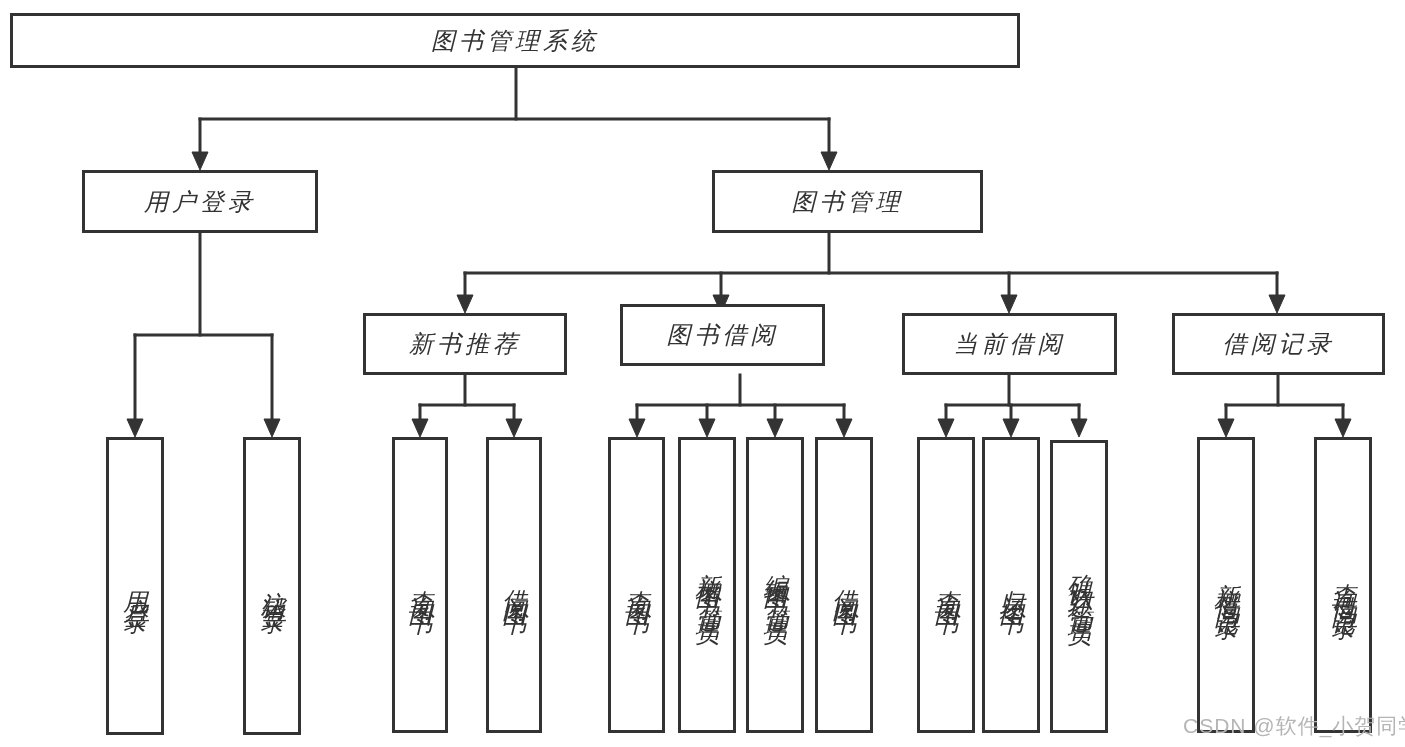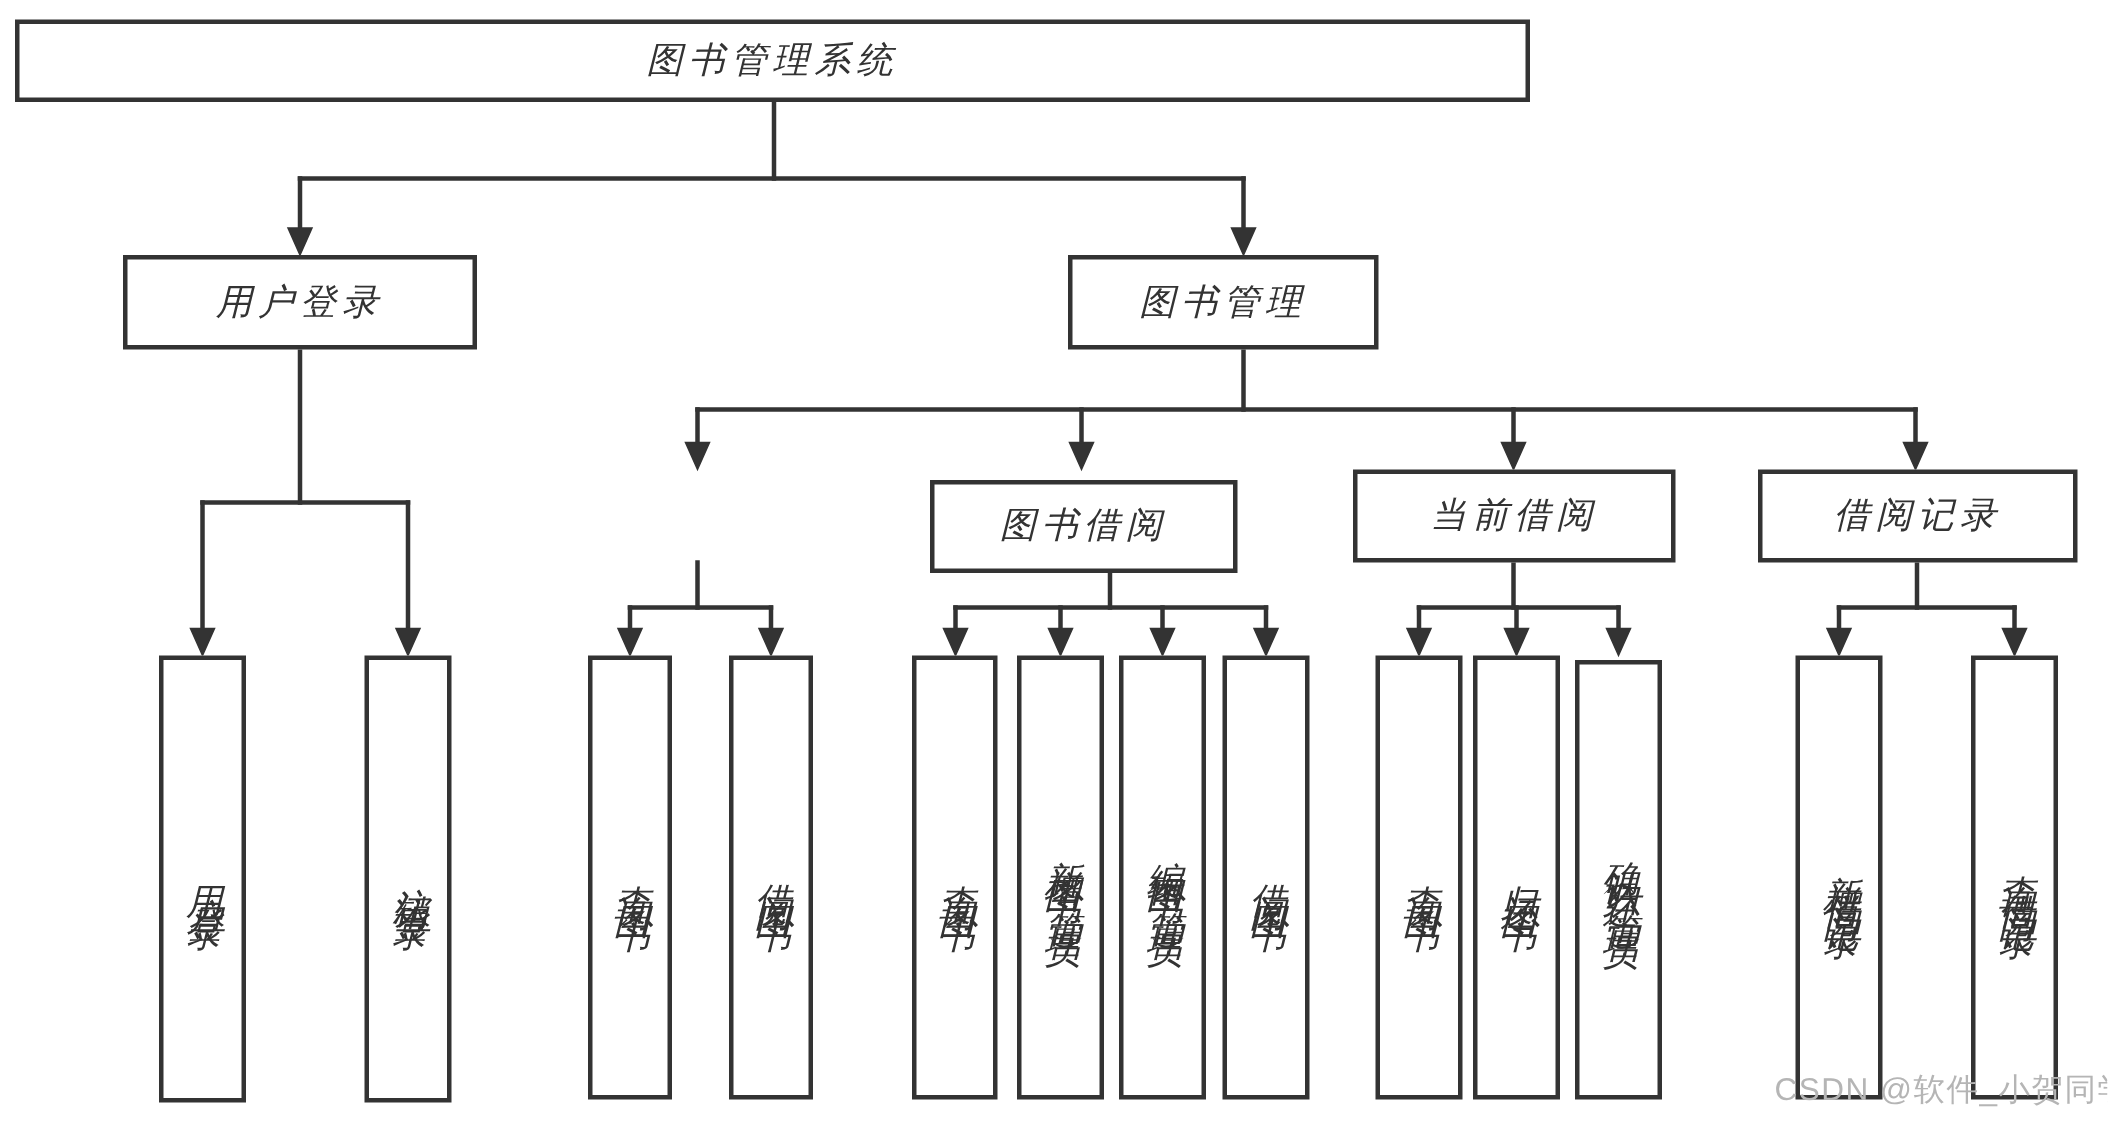"图书管理" div.node { width: 207px -> 271px }
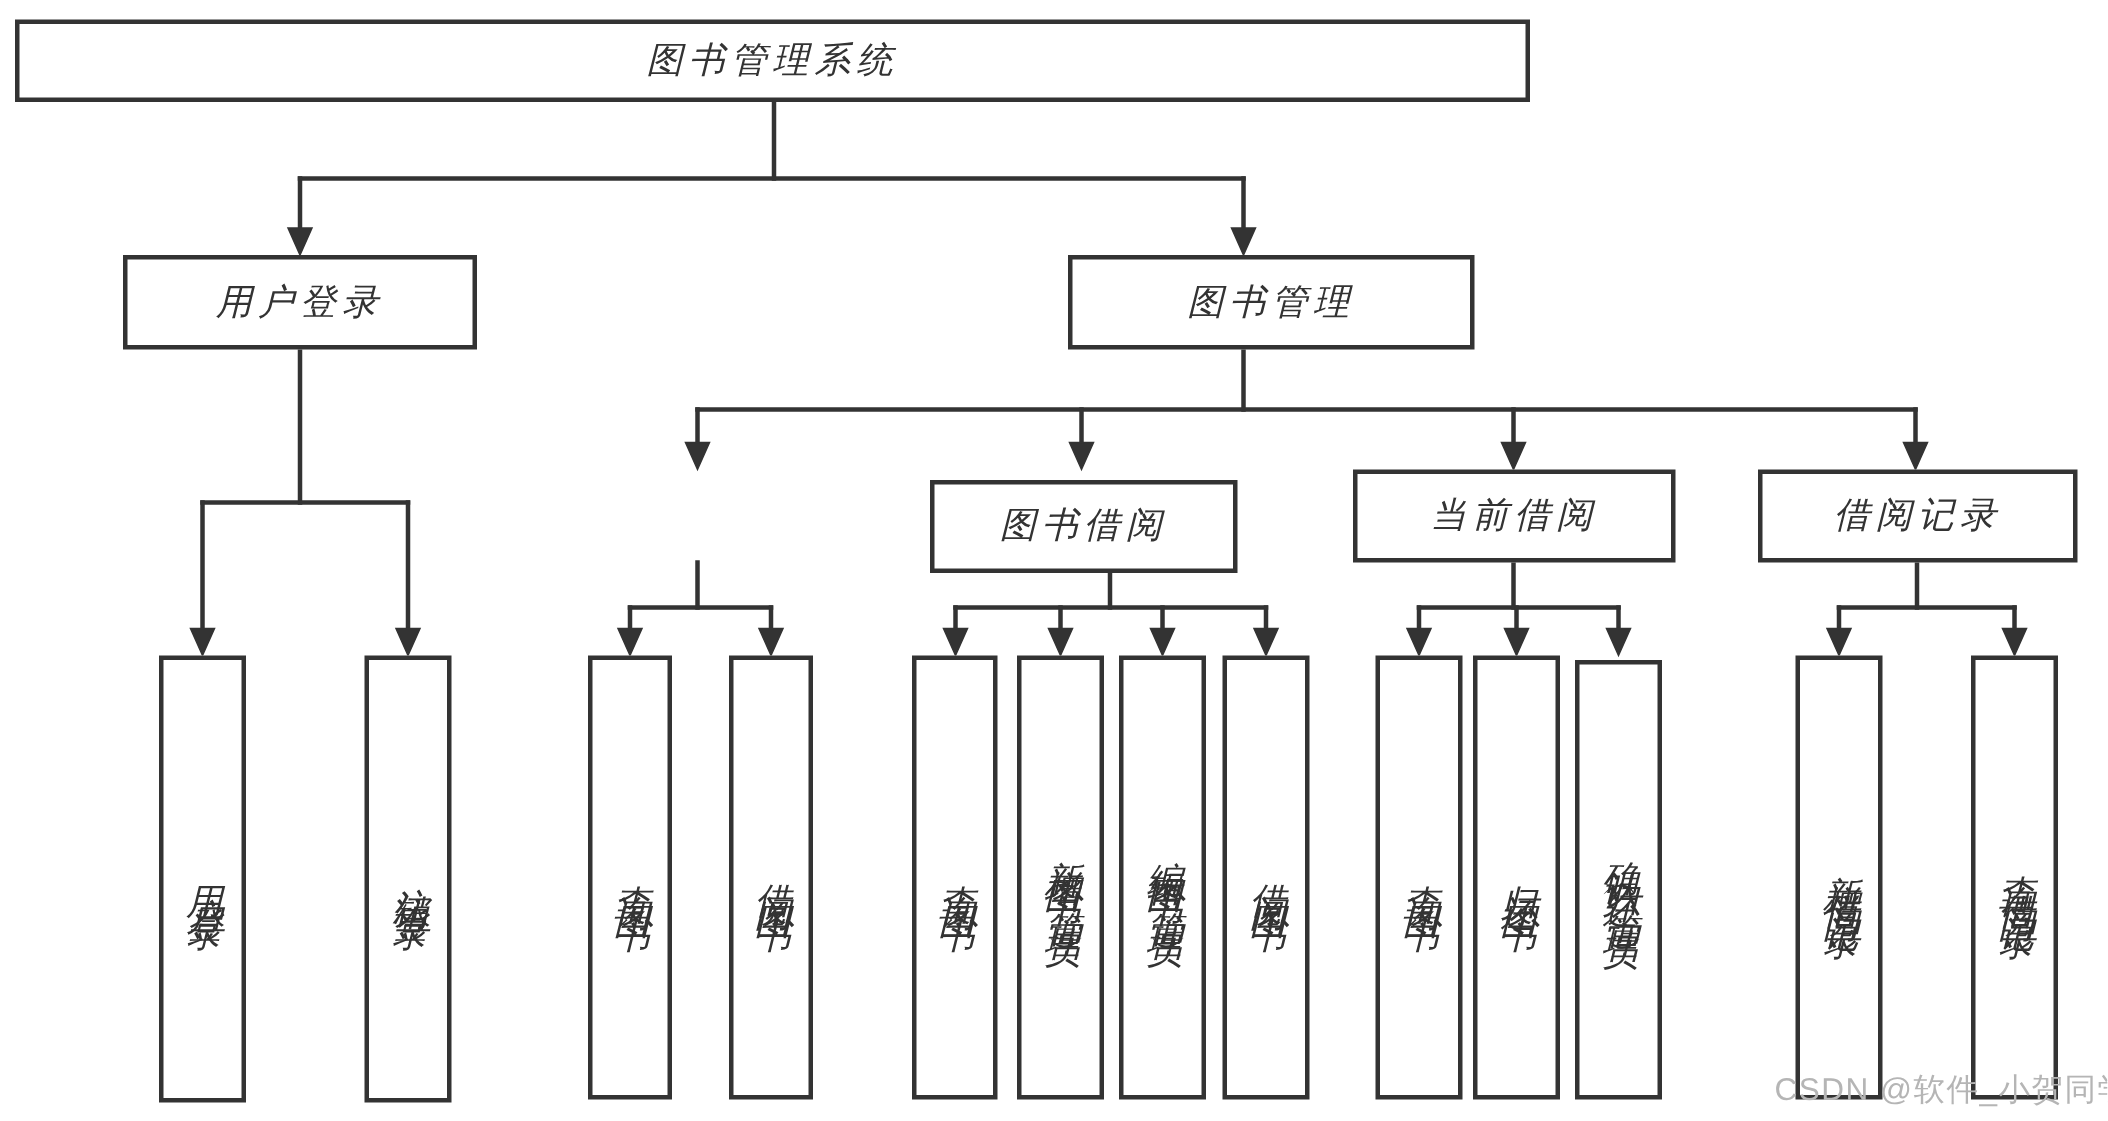"新书推荐" div.node { html: none -> <div> <span>新书推荐</span> </div> }
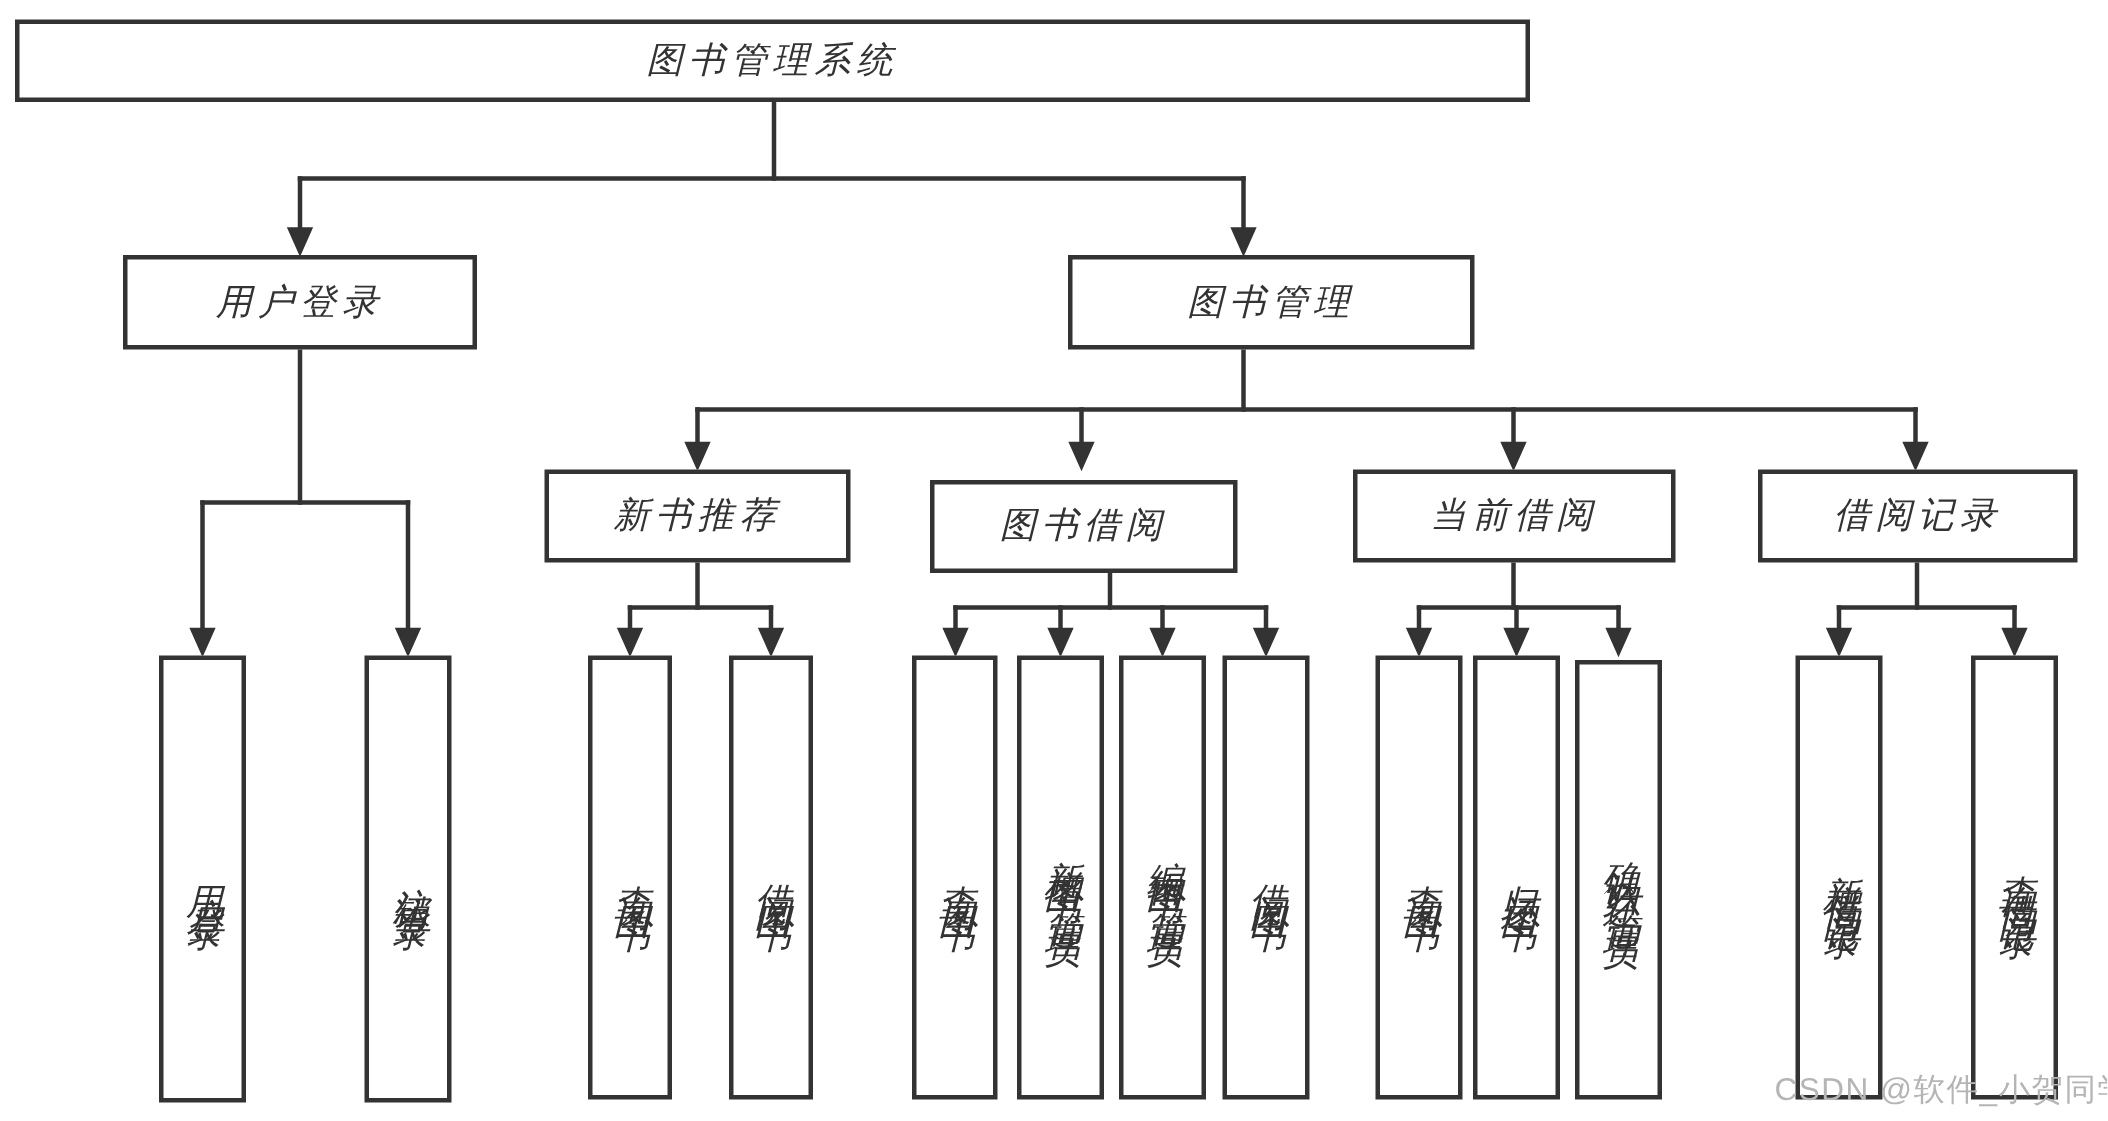"图书借阅" div.node { top: 320px -> 304px }
